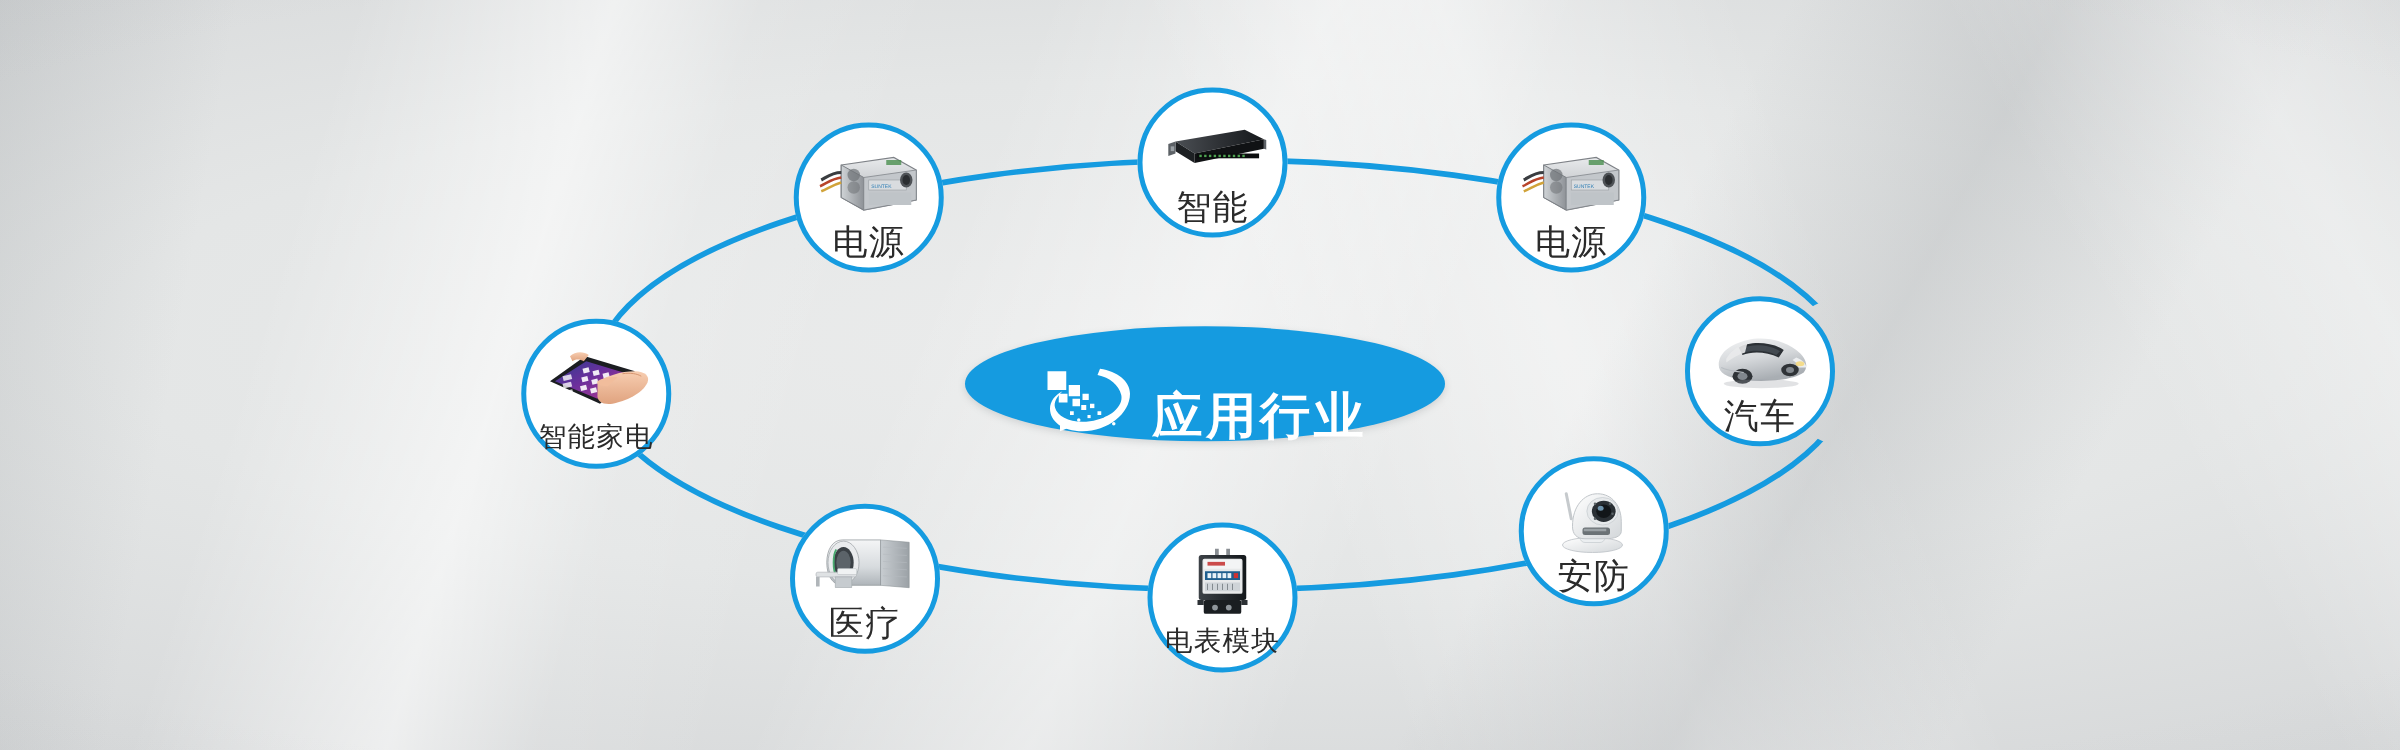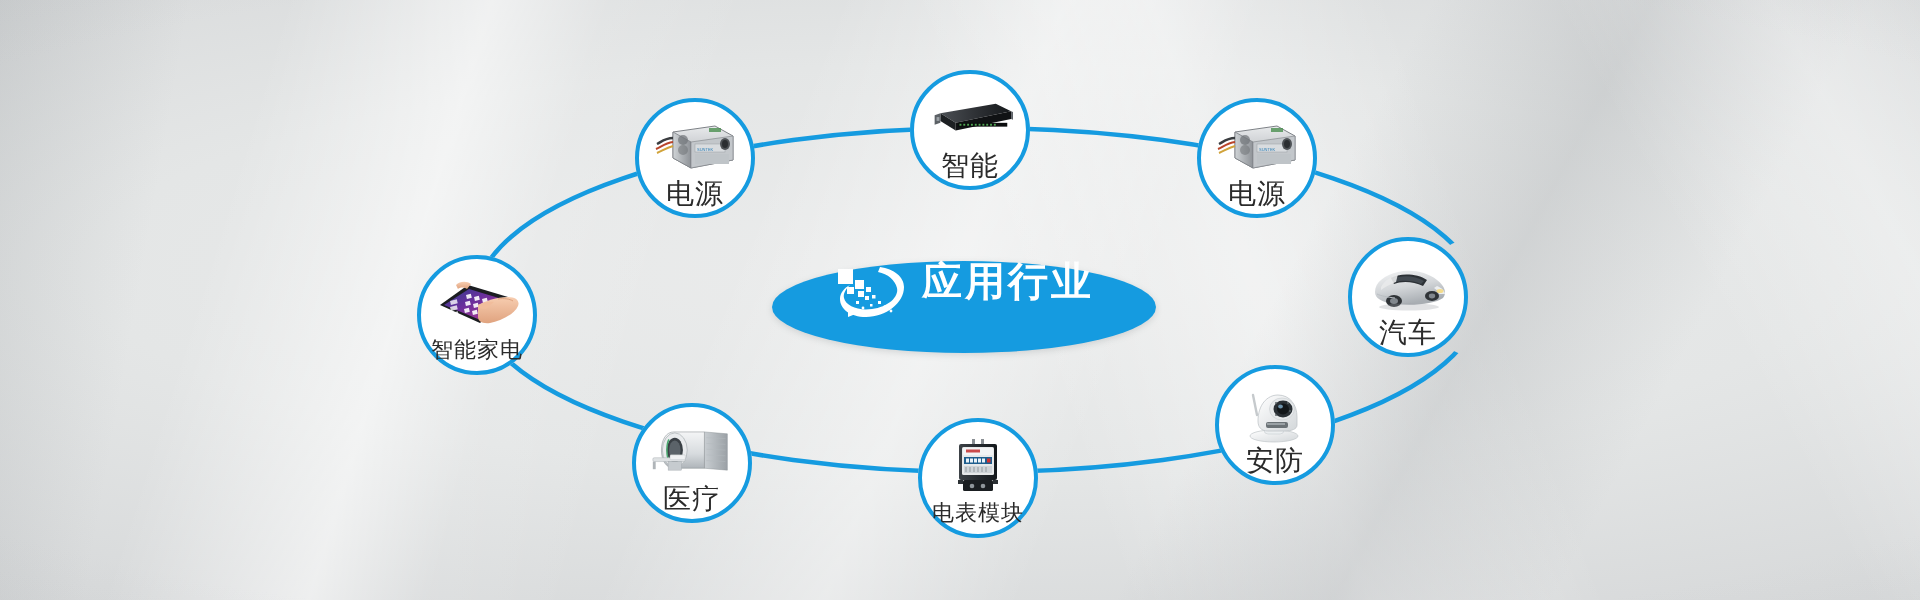"应用行业" #badge { align-items: flex-start -> flex-end }
